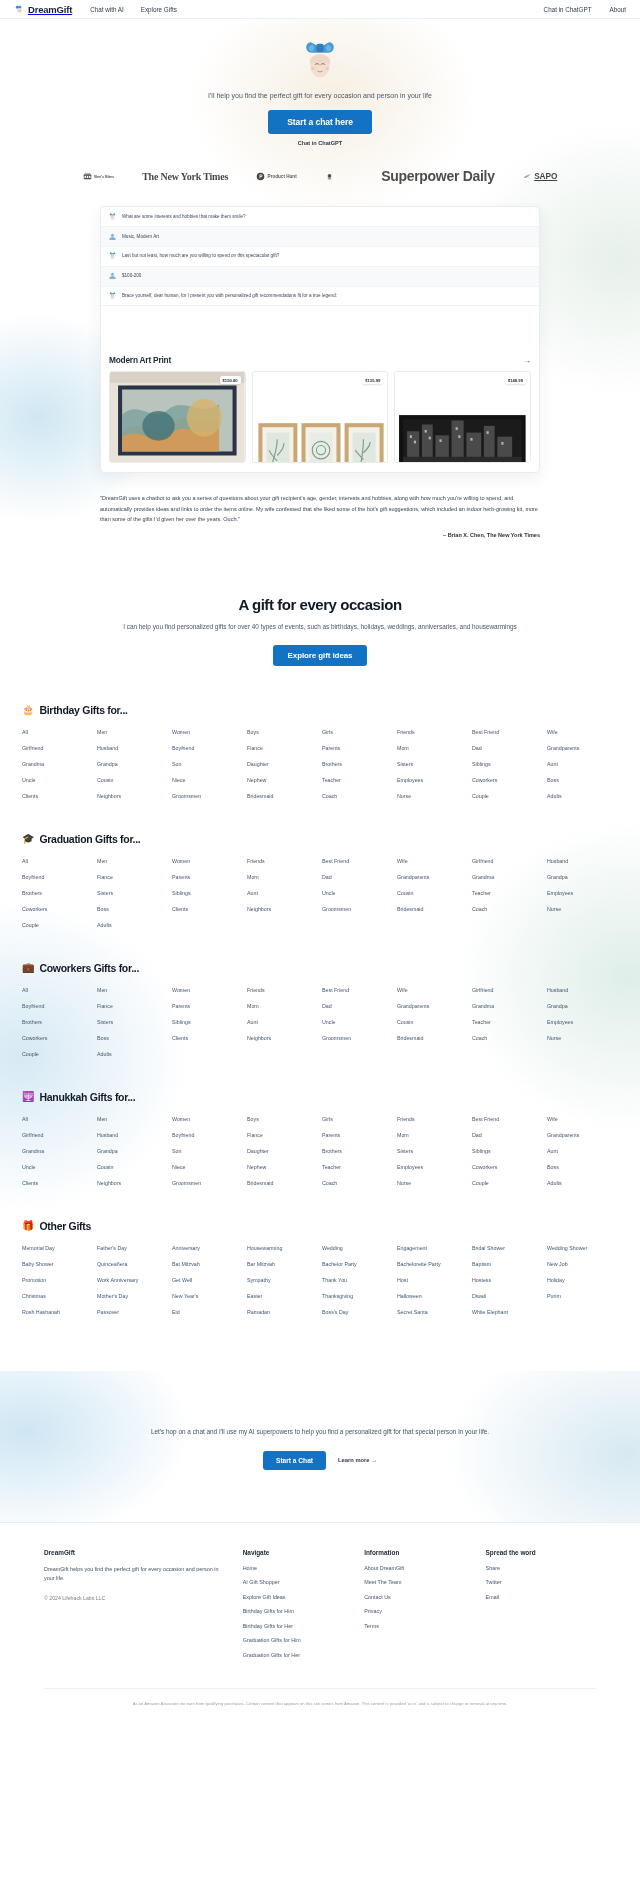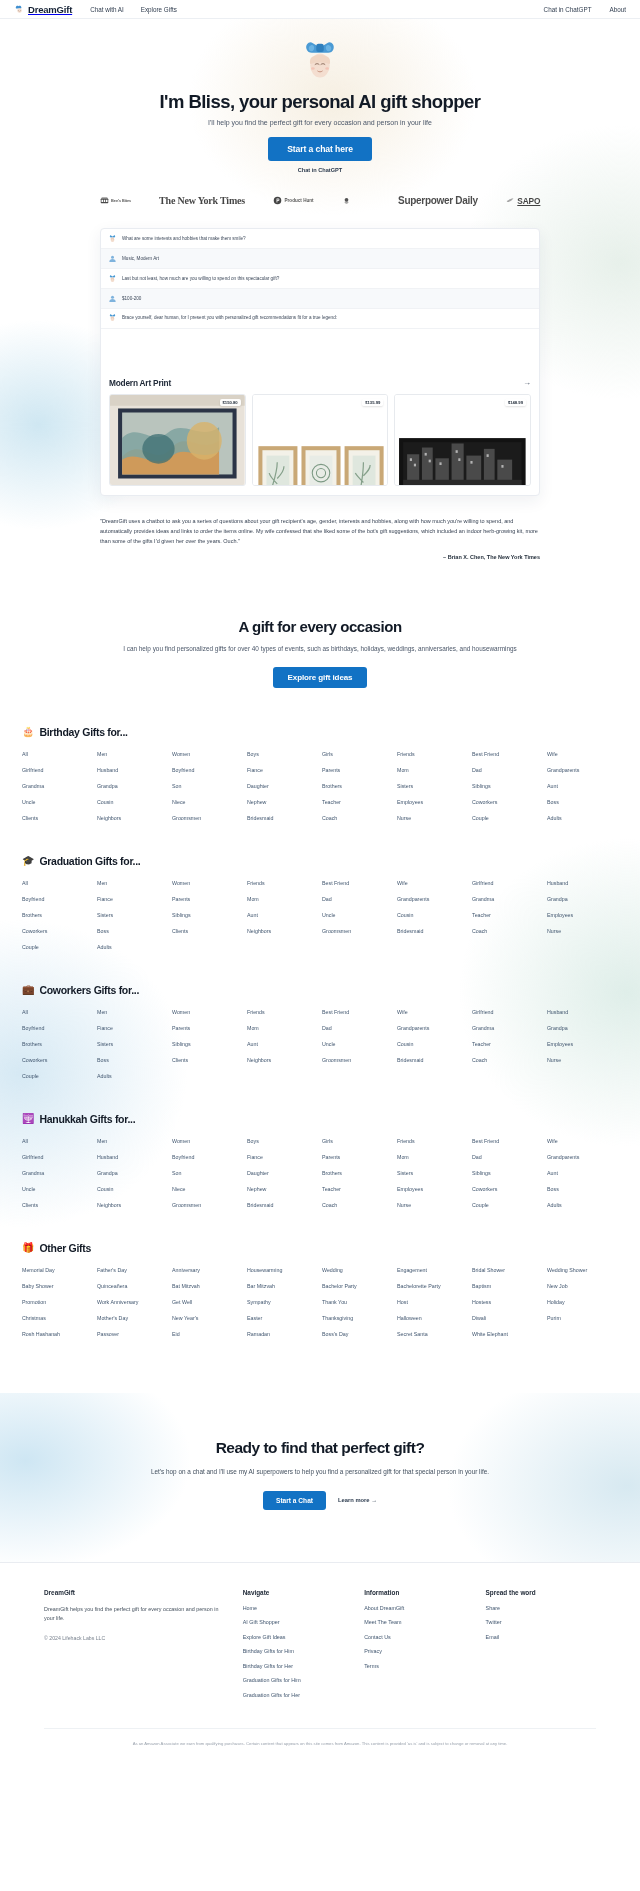"I'm Bliss, your personal AI" h1.hero-title { html: <h1>I'm Bliss, your personal AI gift shopper</h1> -> none }
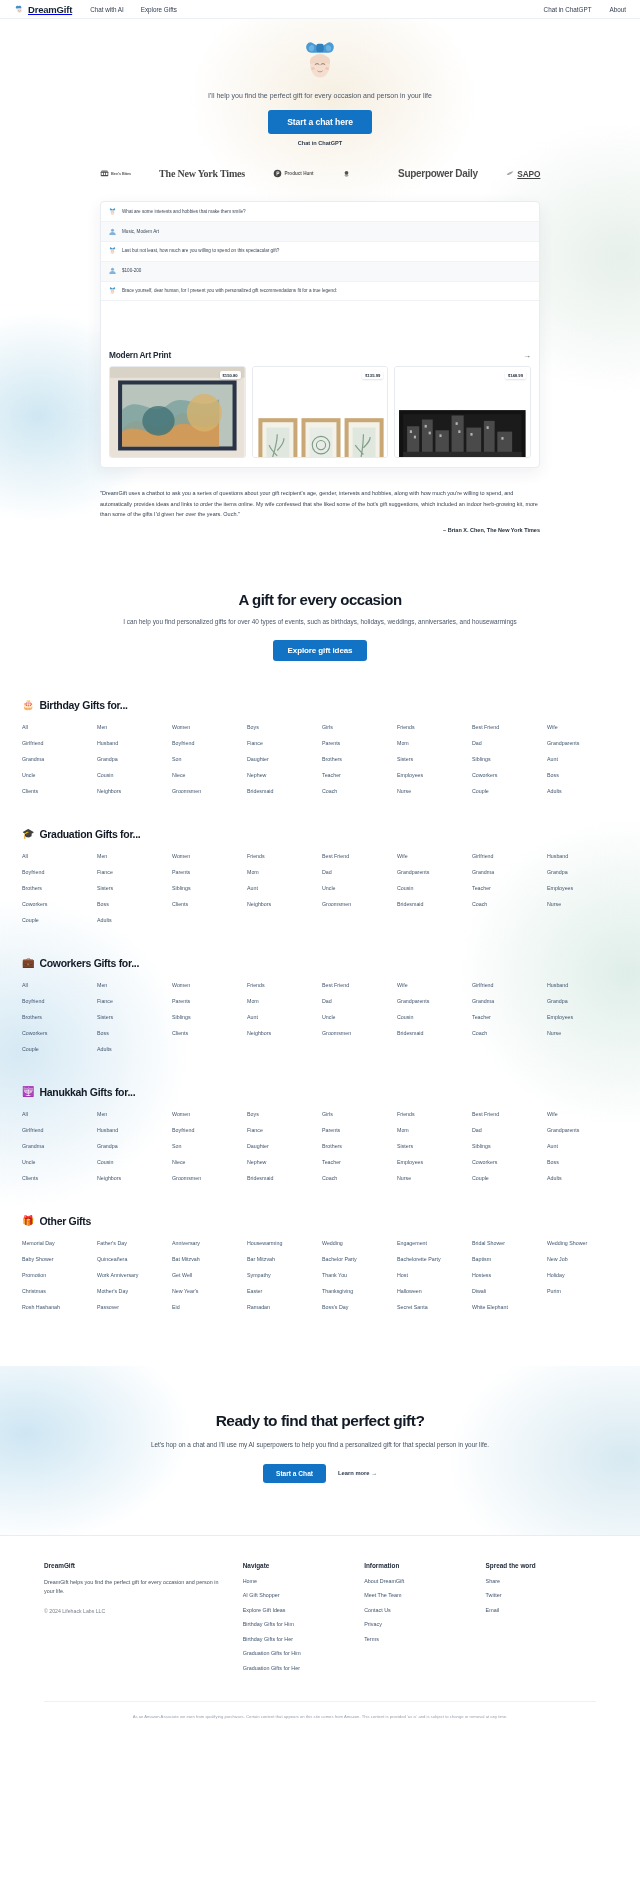"Superpower Daily" .press-sd { font-size: 10px -> 14px }
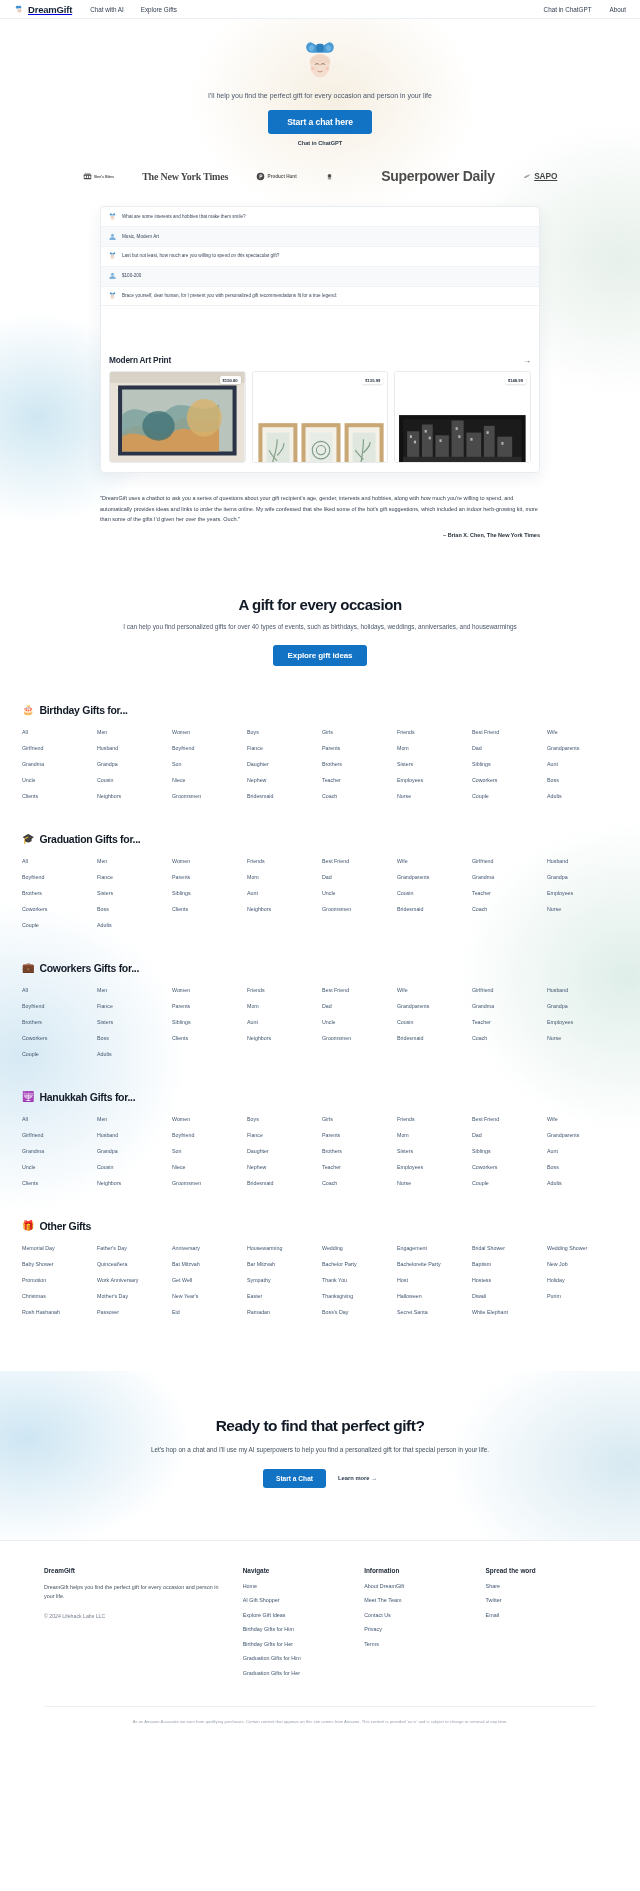"Ready to find that perfect" h2.cta-title { html: <h2>Ready to find that perfect gift?</h2> -> none }
